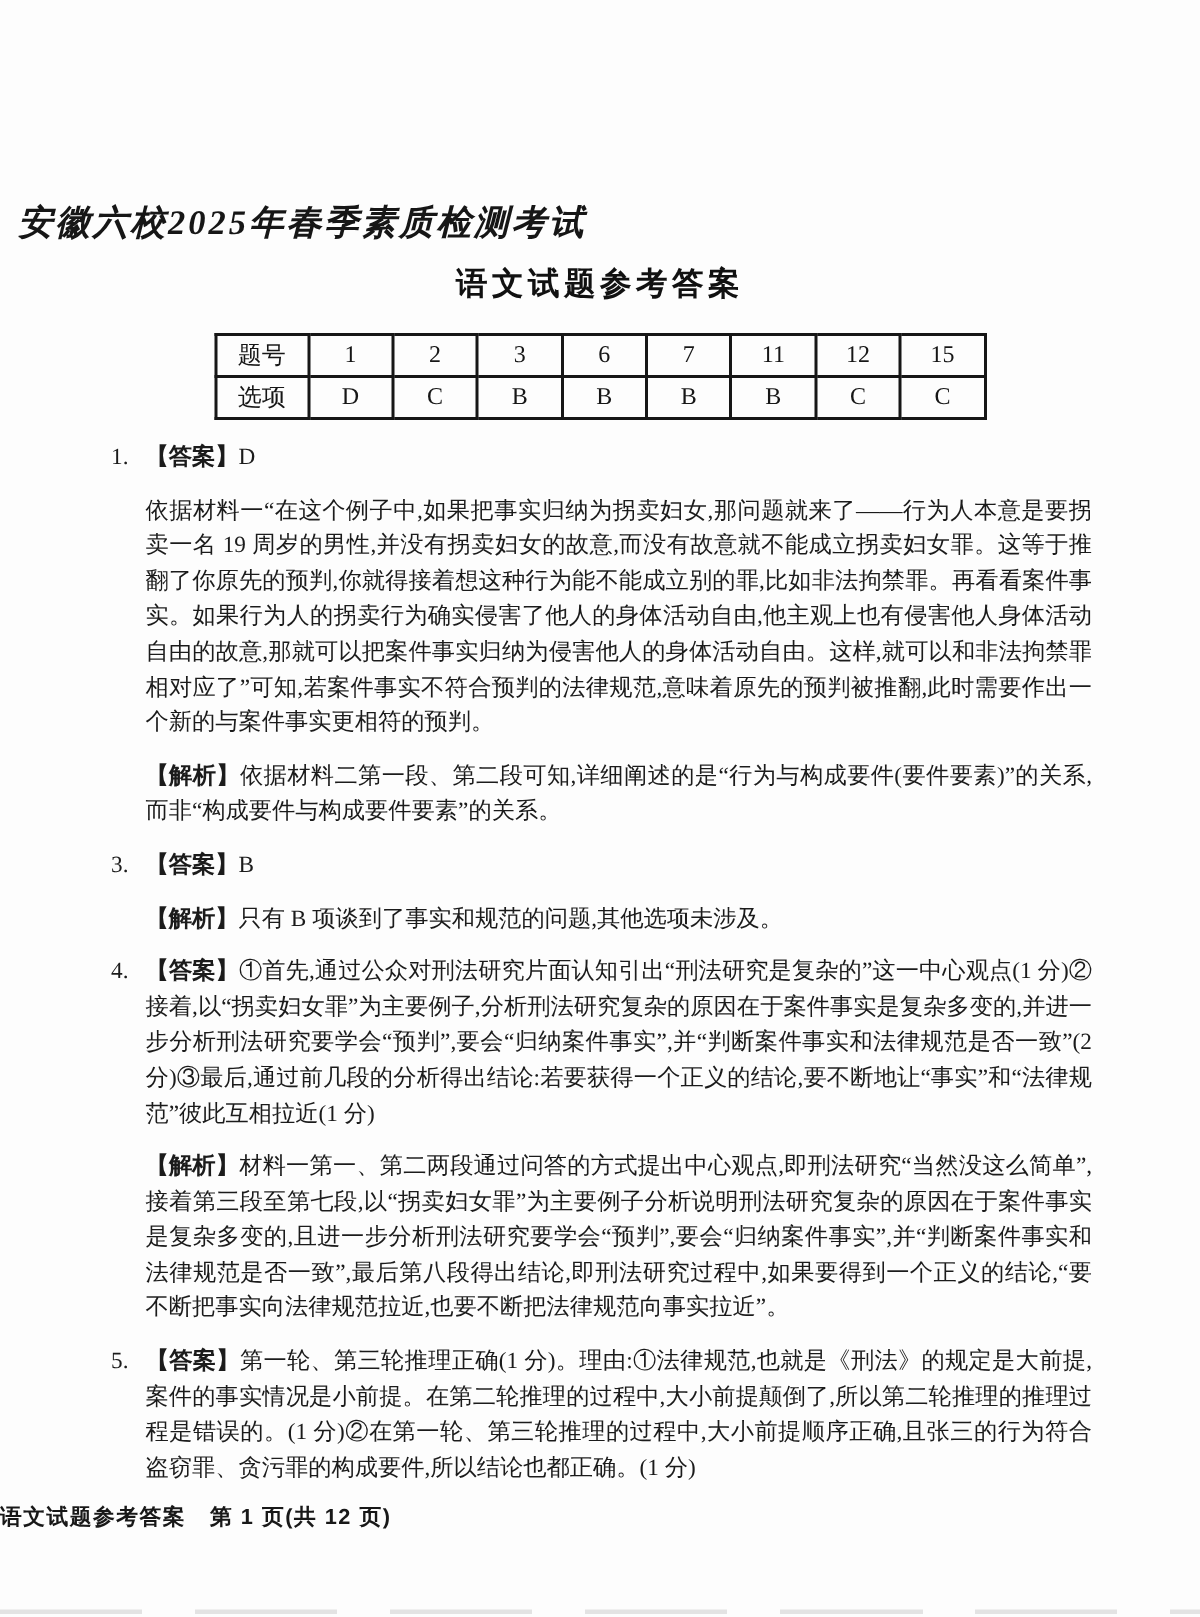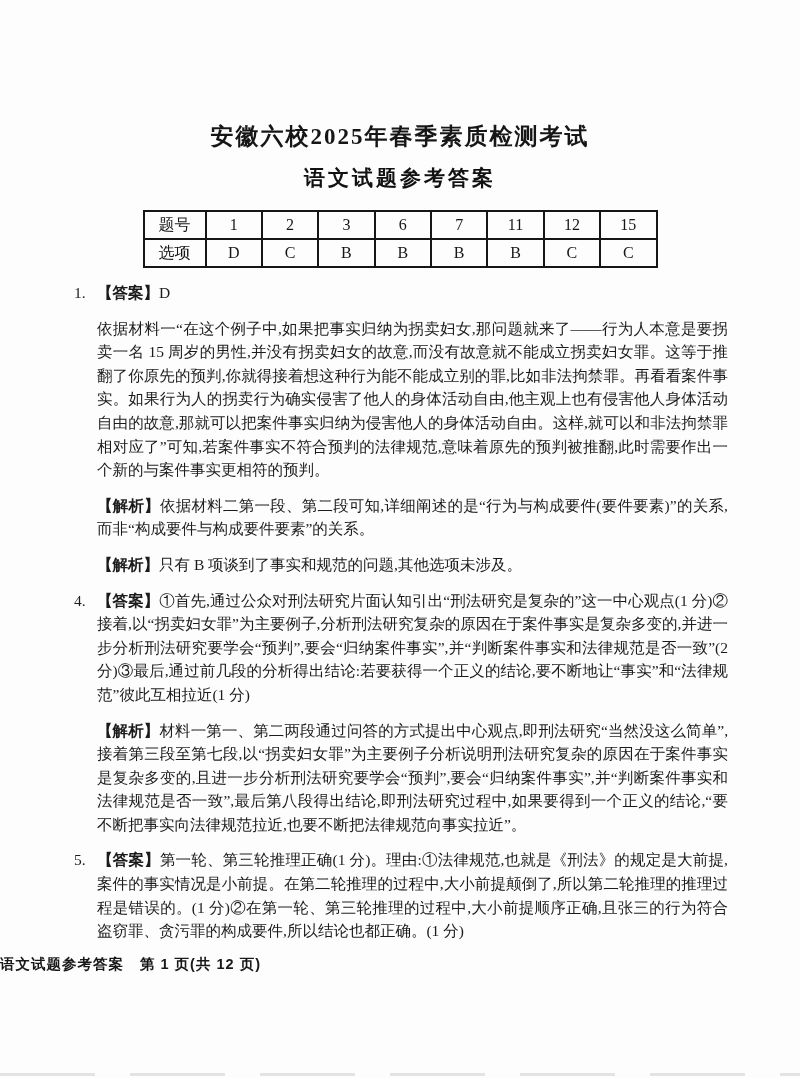"安徽六校2025年春季素质检测考试" .title { font-style: none -> italic; margin: 0 -> 12px; text-align: center -> left }
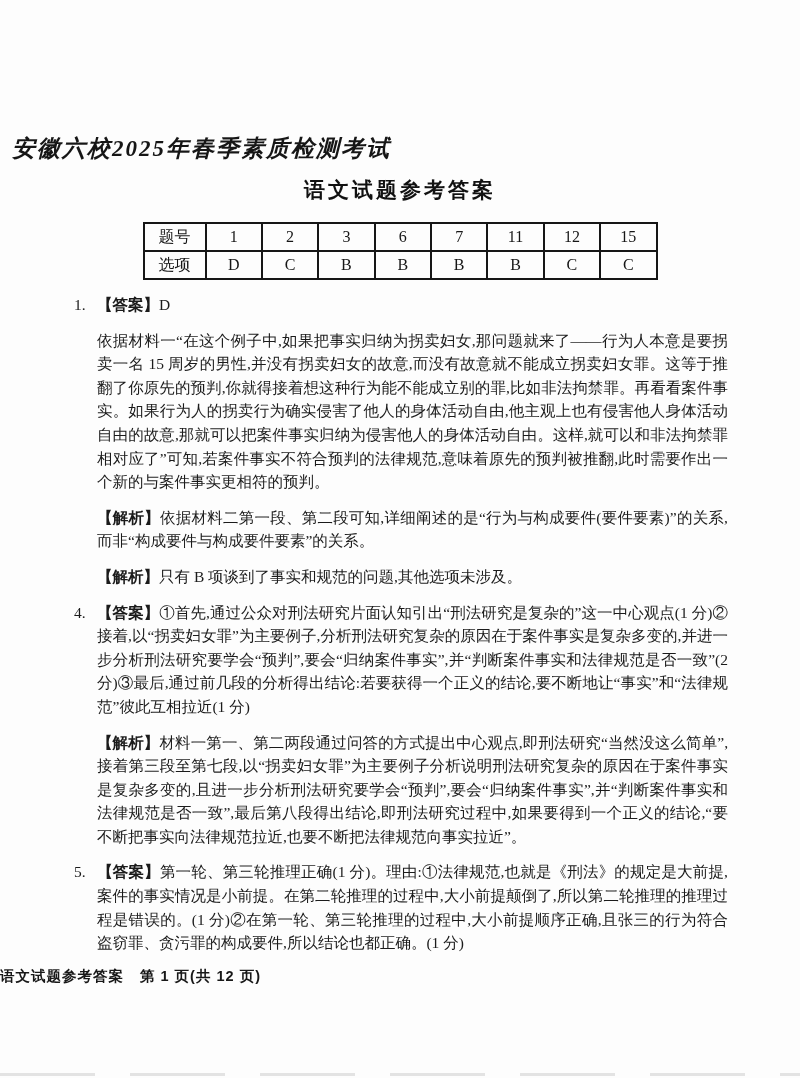"依据材料一“在这个例子中,如果把事实归纳为拐卖妇女,那问题就来了——行为人本意是" p.para { text: 15 -> 19 }
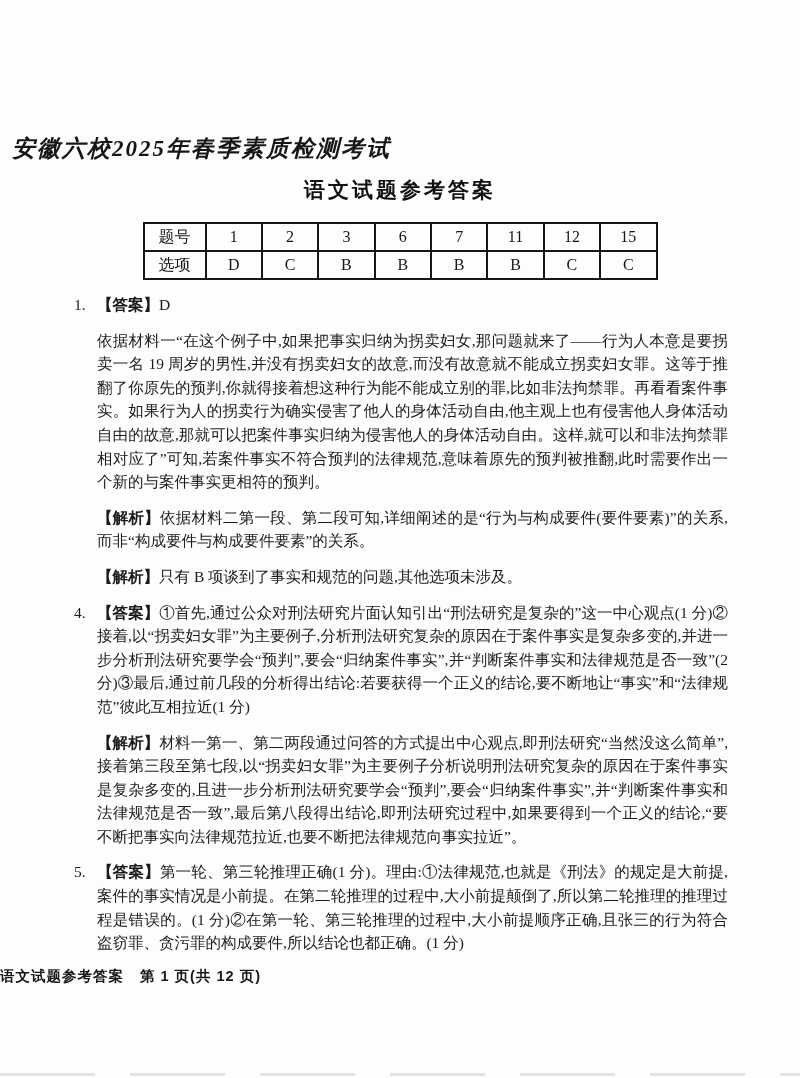"3. 【答案】B" p.para { html: none -> <p><span>3.</span><b>【答案】</b>B</p> }
